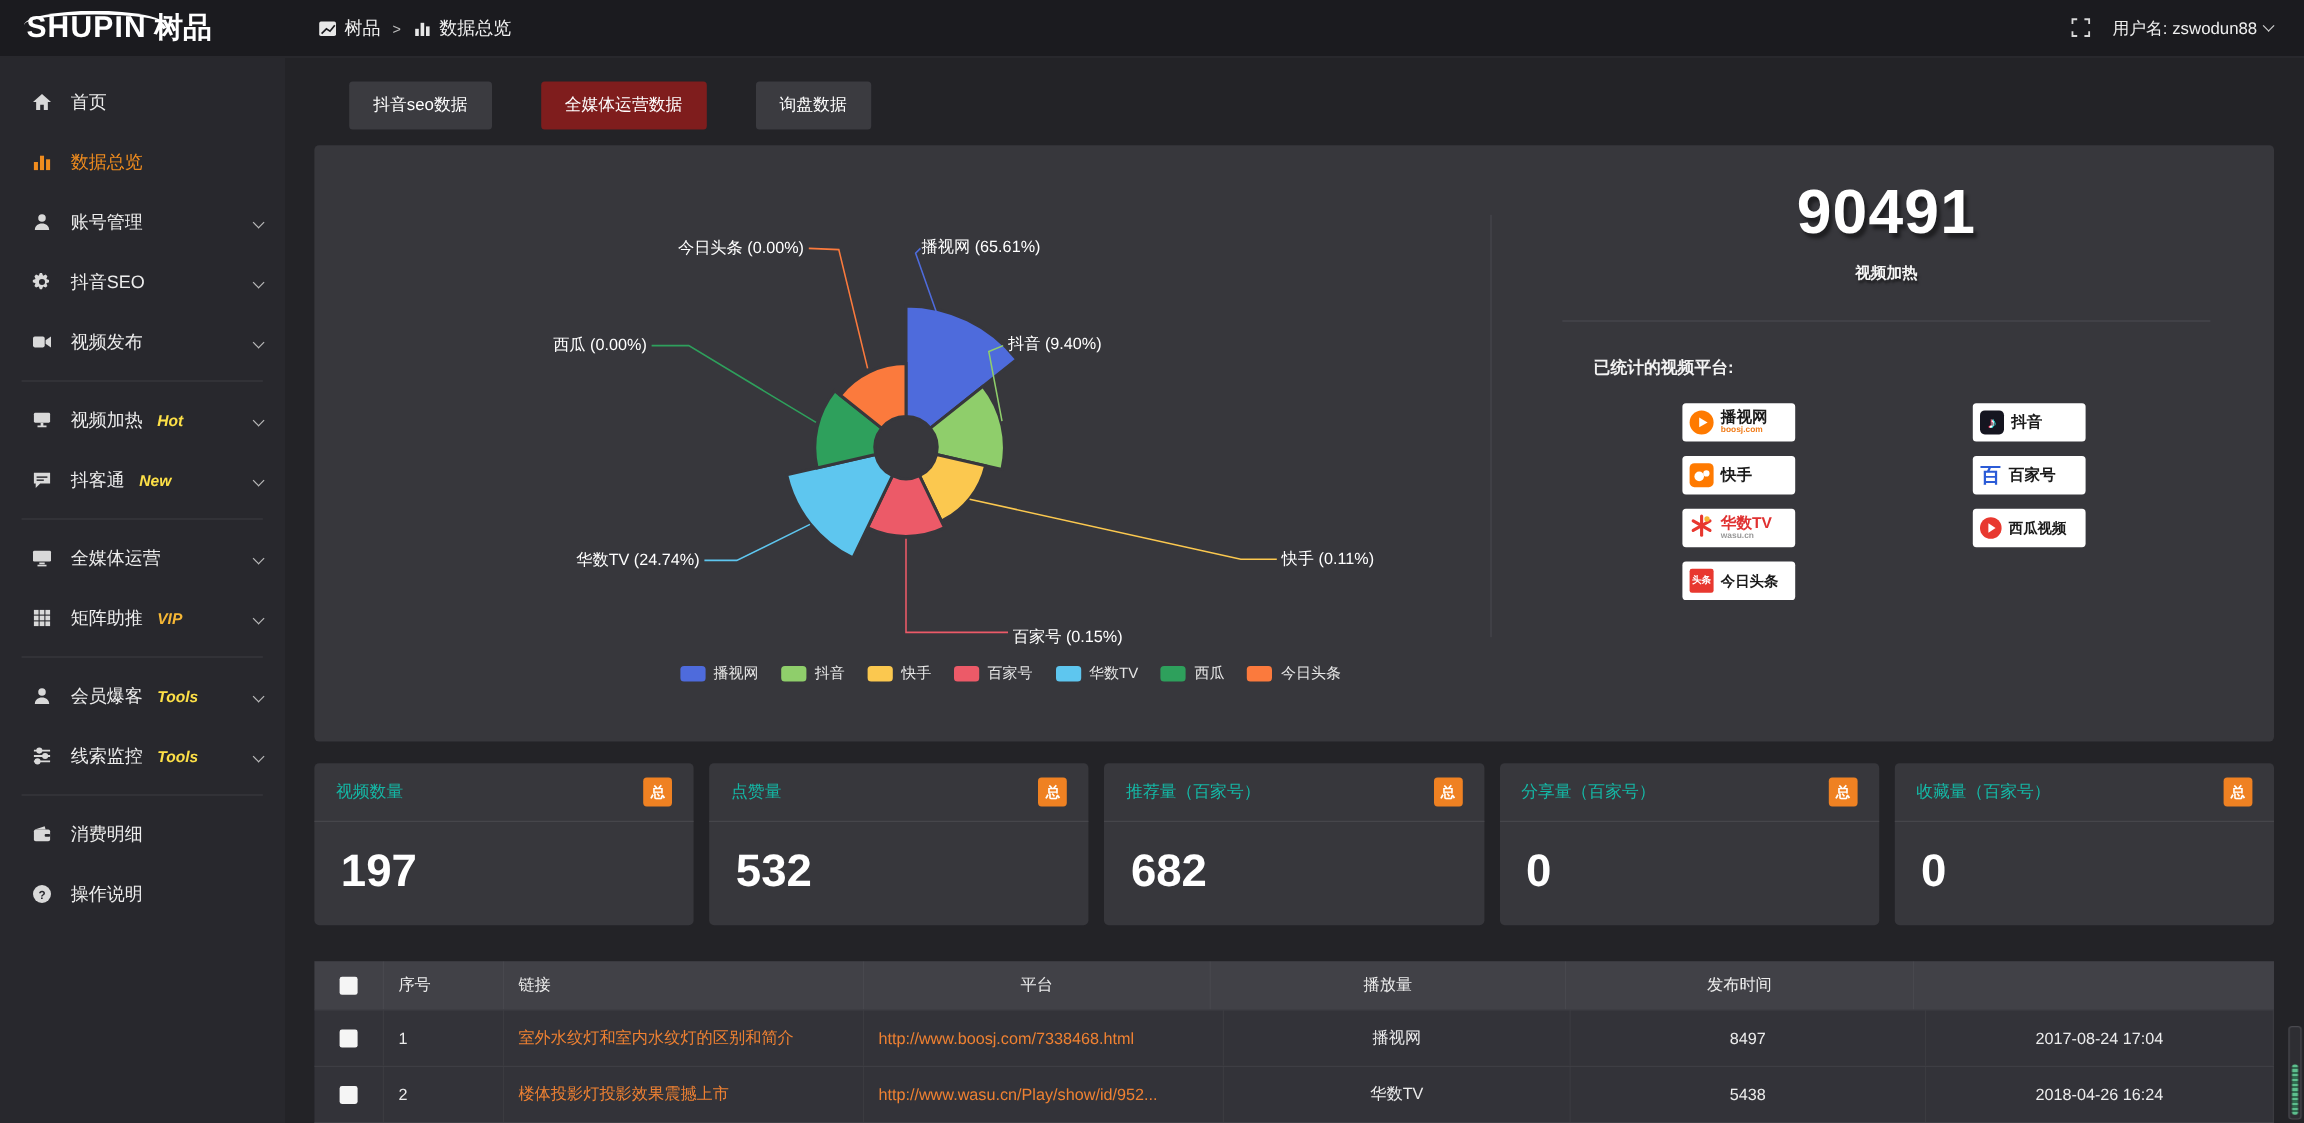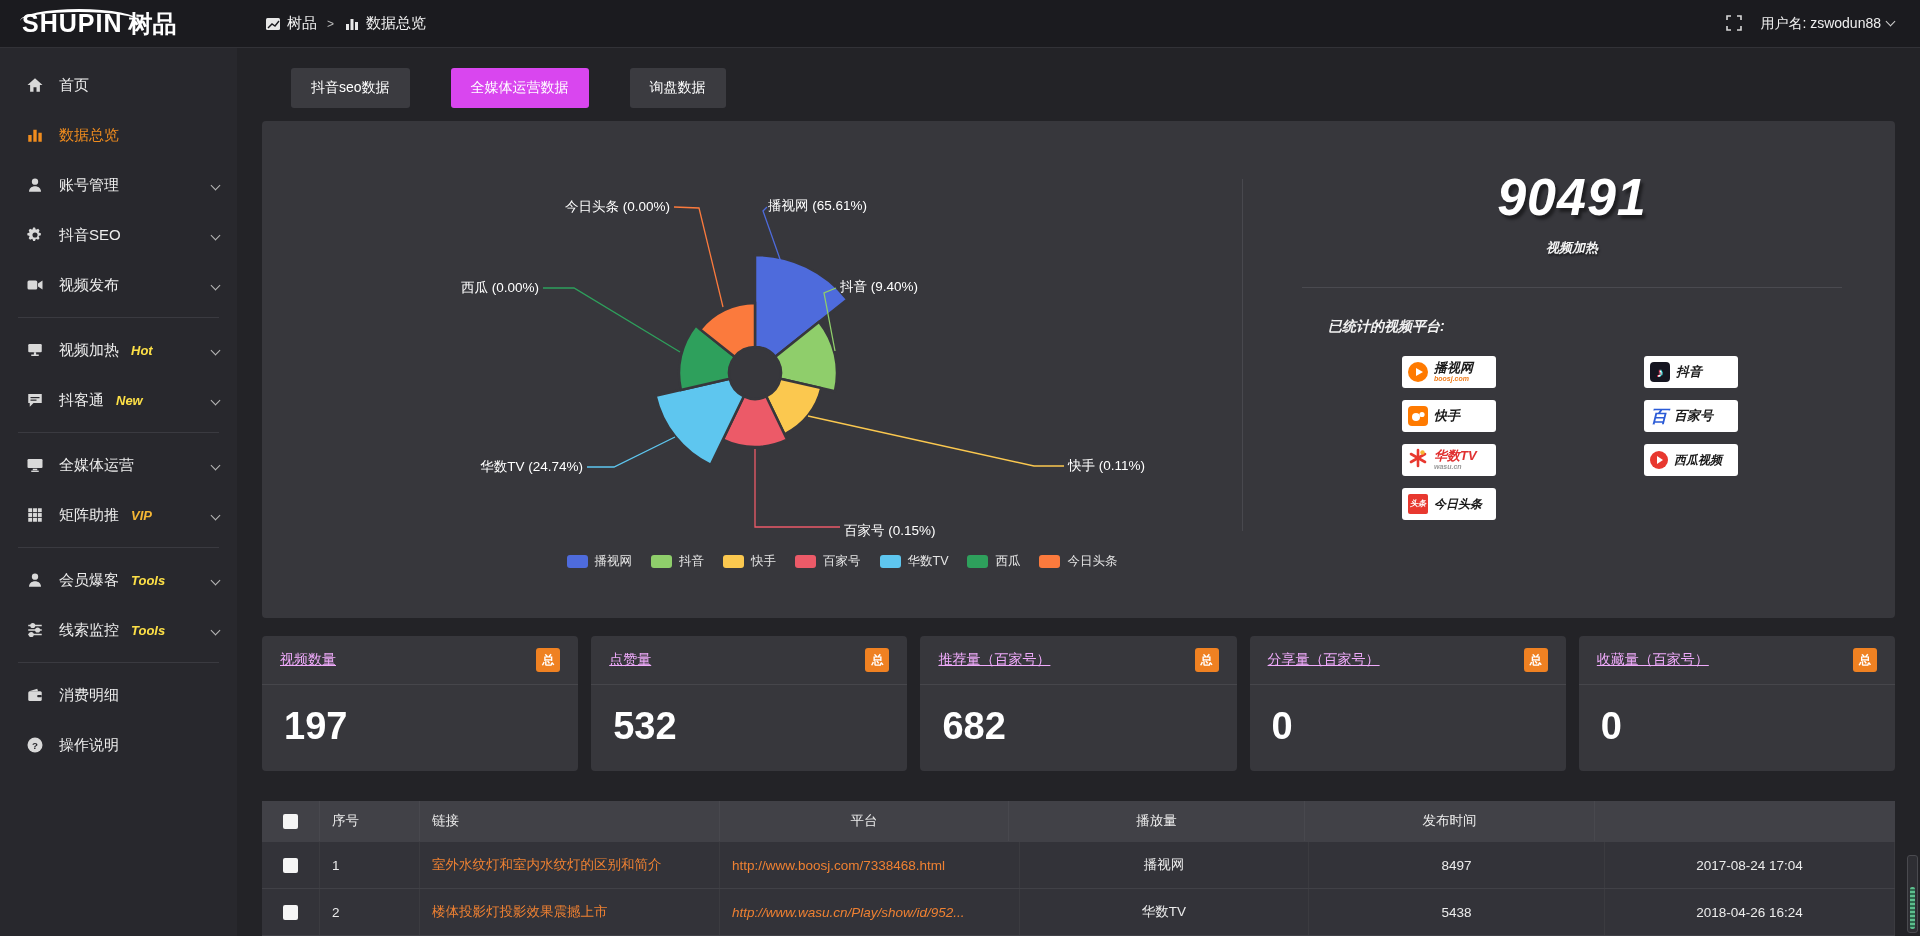"全媒体运营数据" .tab.active { background: #d946ef -> #7f1d1d }
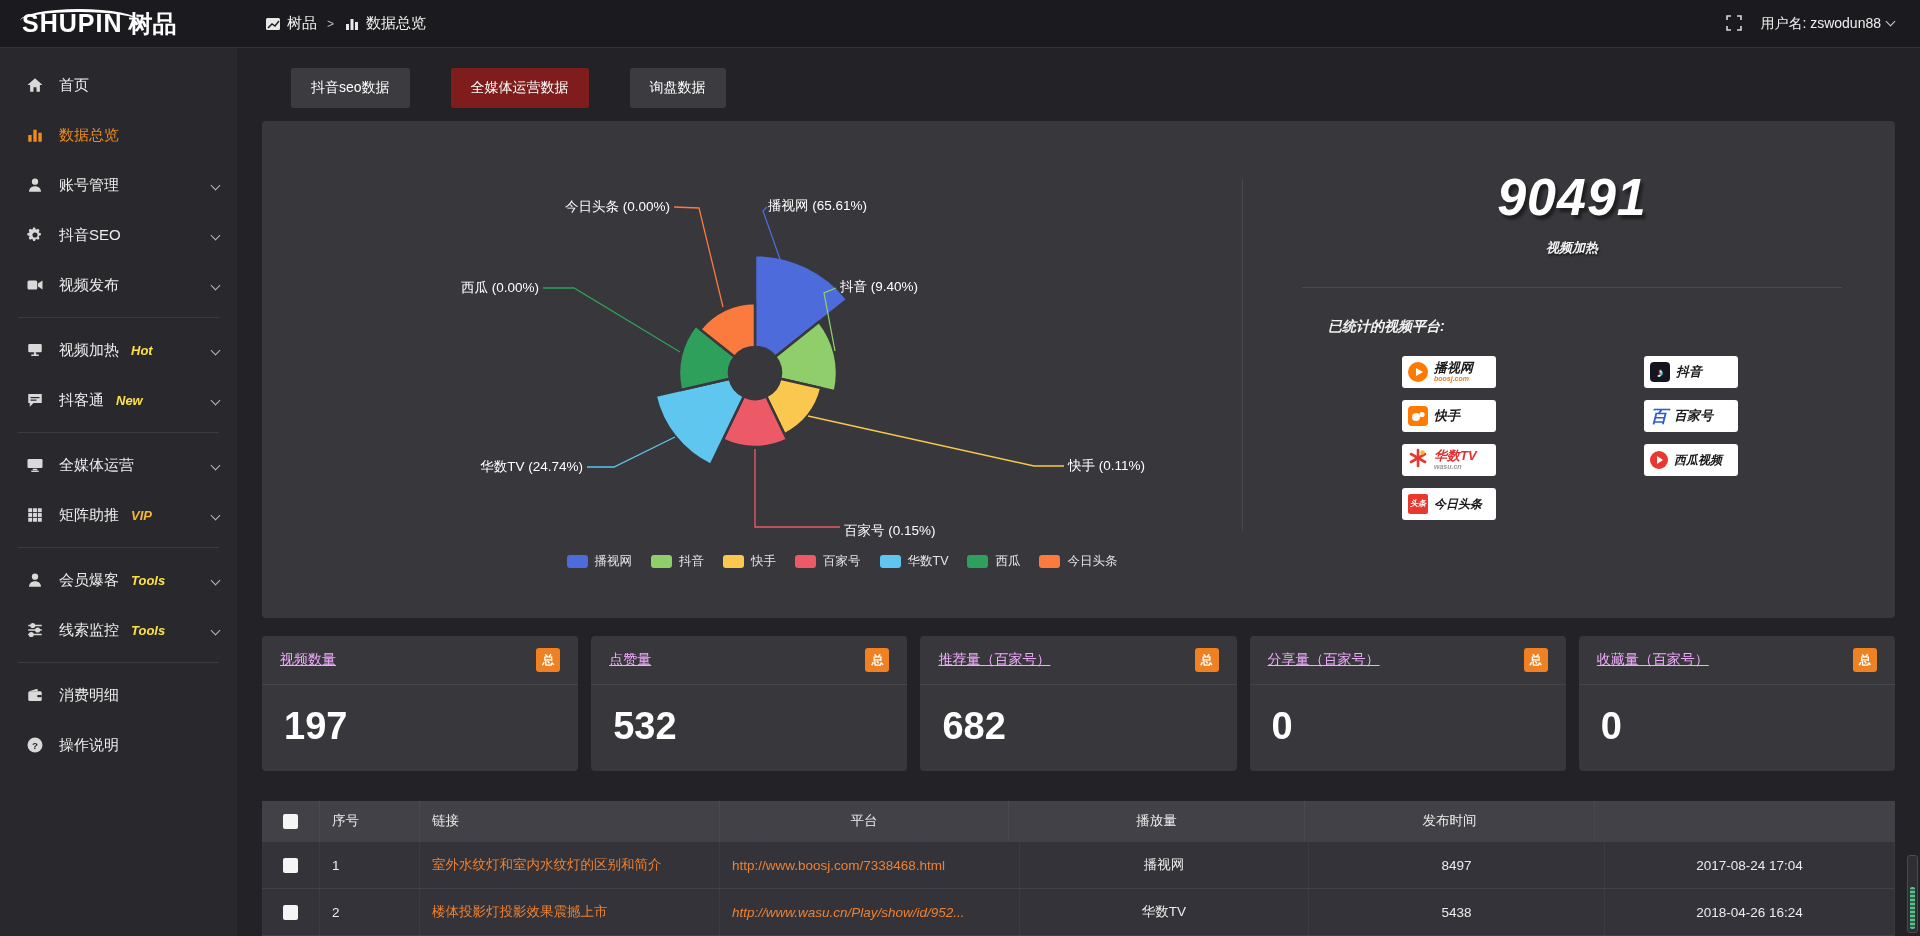"90491" .right-stats { font-style: italic -> none; top: 46px -> 26px }
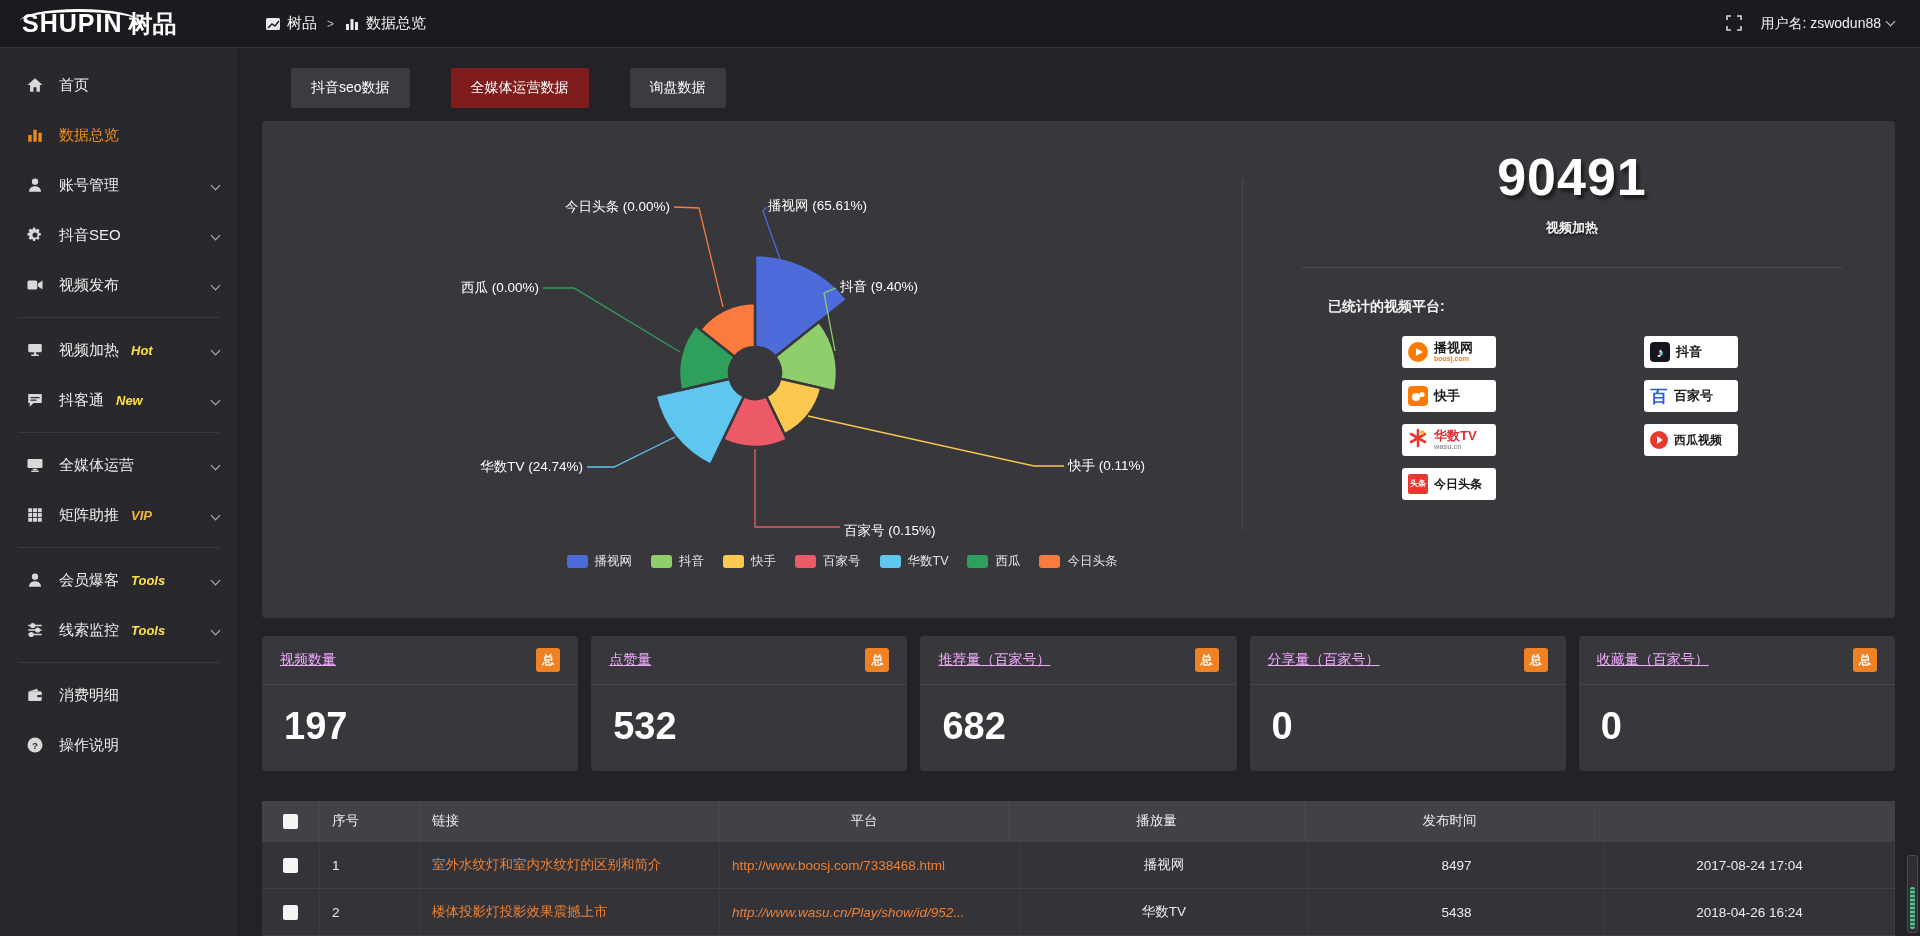"视频数量" .card-label { color: #f0abfc -> #14b8a6; text-decoration: underline -> none }
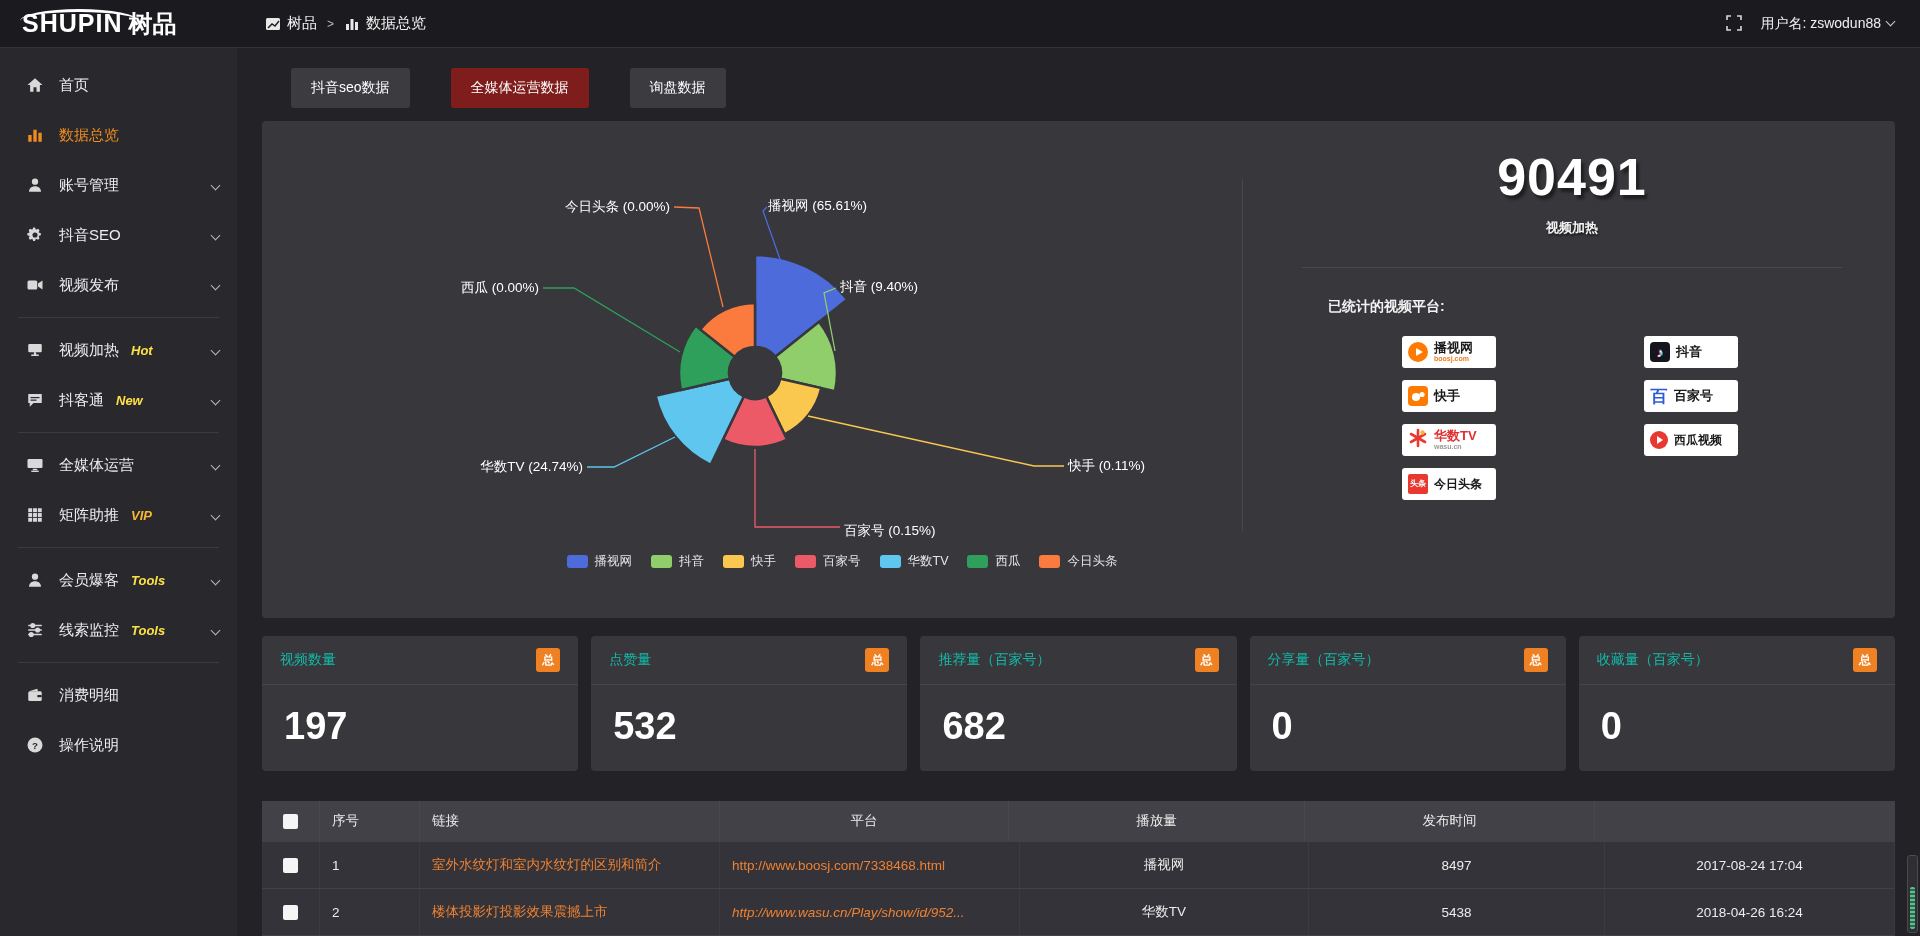"http://www.wasu.cn/Play/show/id/952..." div.t-cell { font-style: italic -> none }
